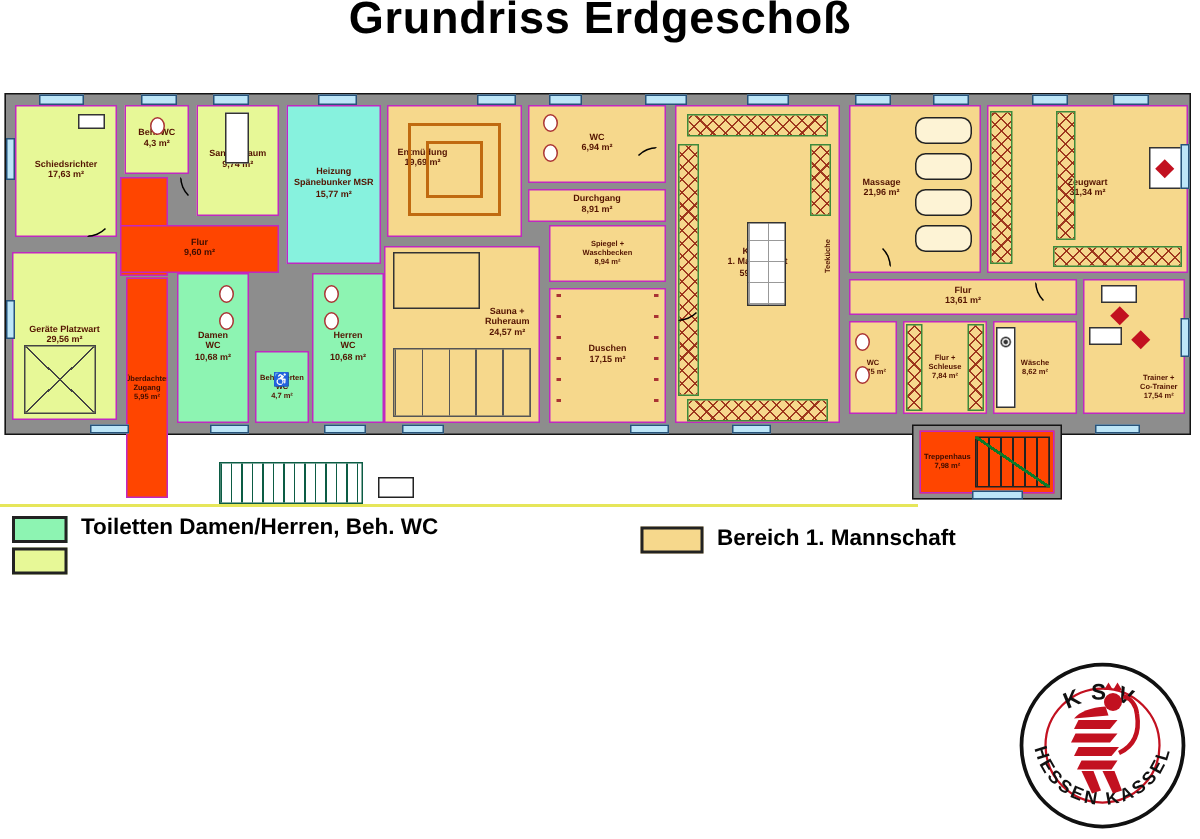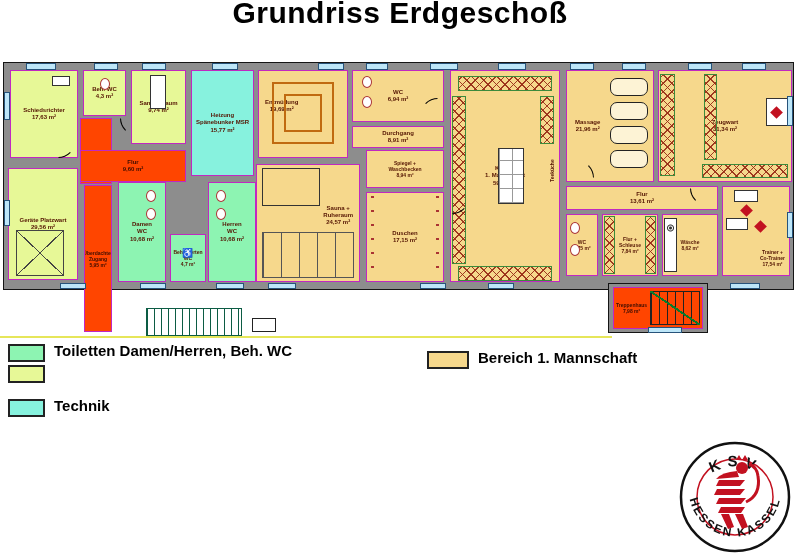"Toiletten Damen/Herren, Beh. WC" .lg-row { align-items: flex-start -> center }
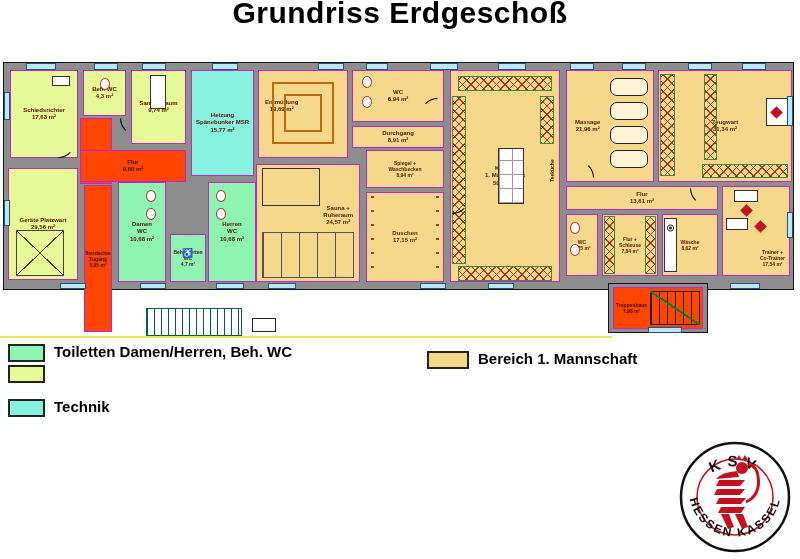"Technik" div.lg-row { html: <div> <div></div> <div>Technik</div> </div> -> none }
